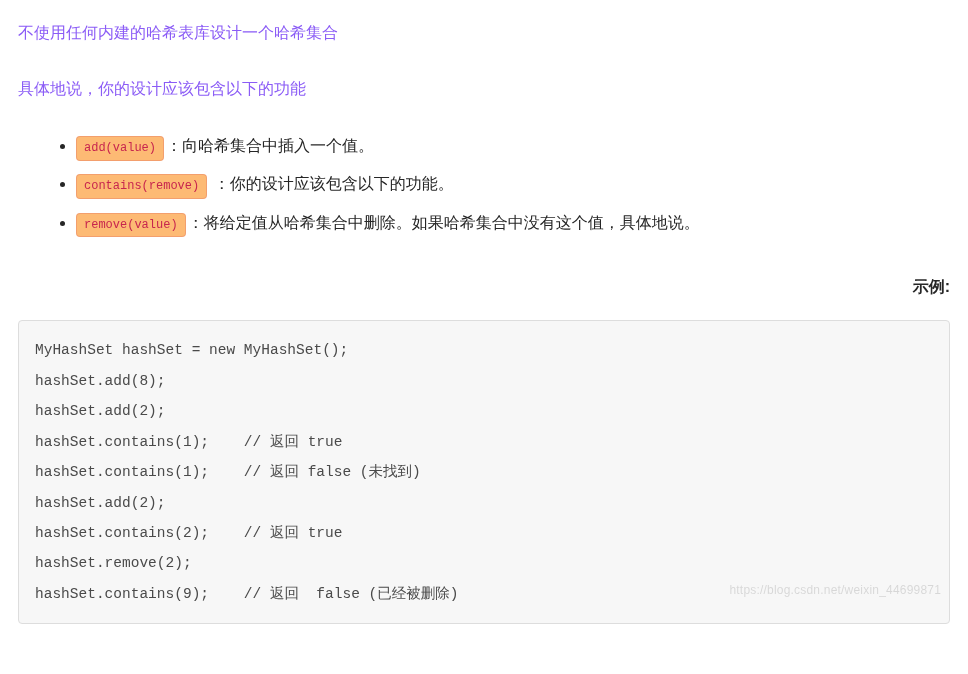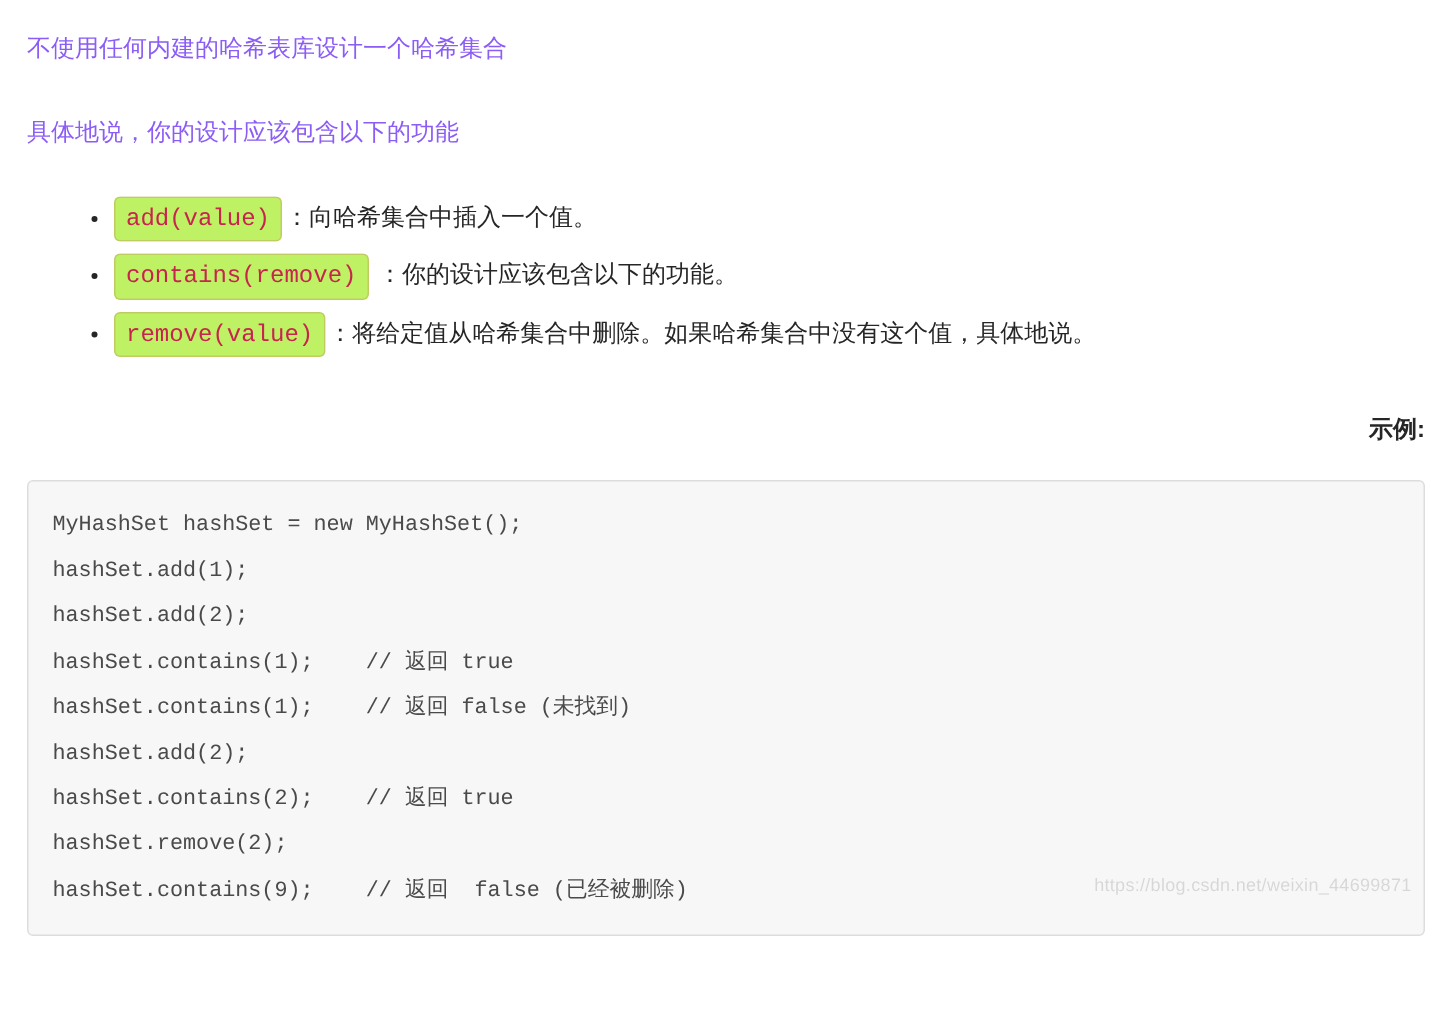"add(value)" code.inline-code { background: #bef264 -> #fdba74; font-size: 16px -> 12px }
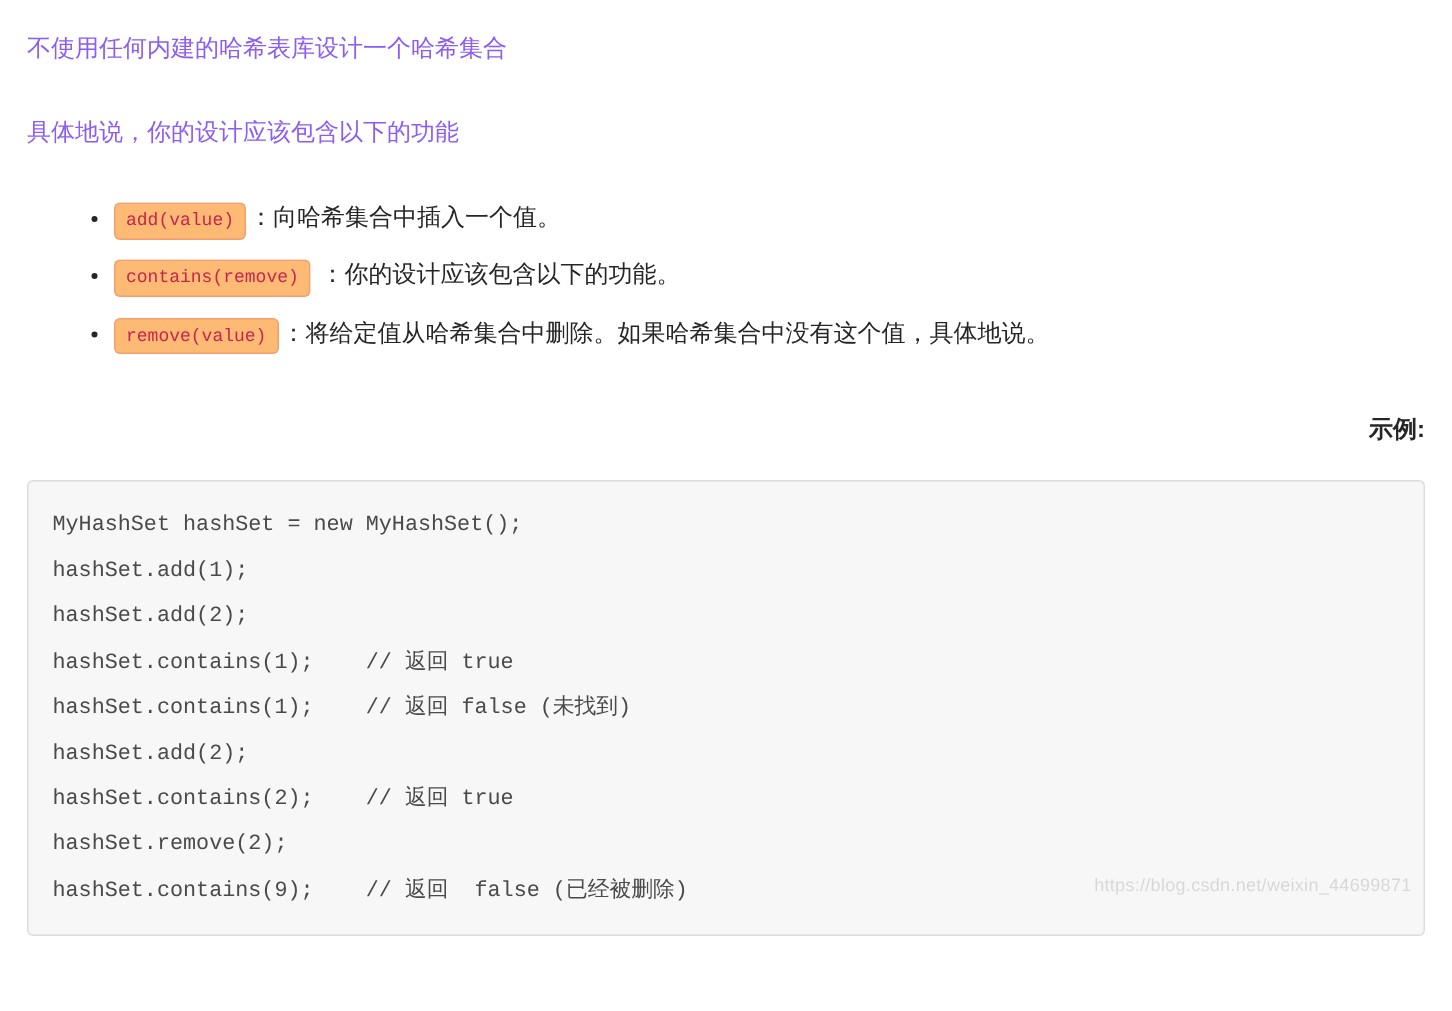"hashSet.add(1);" span { text: 1 -> 8 }
